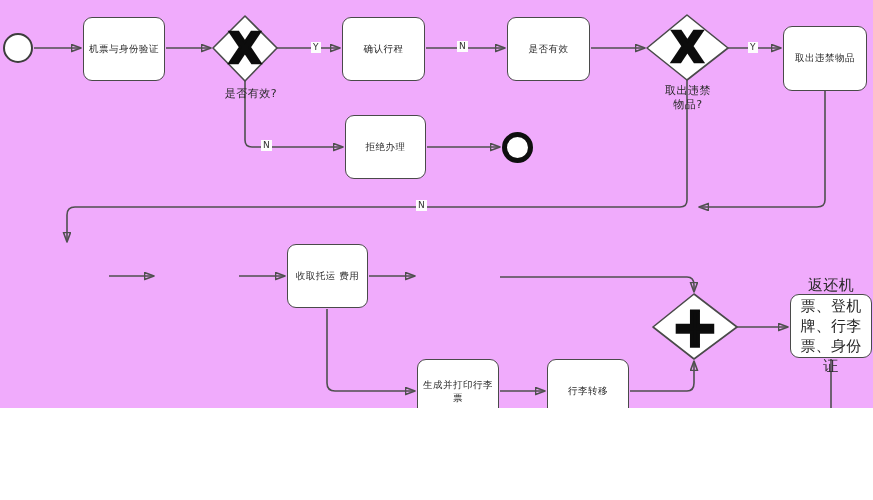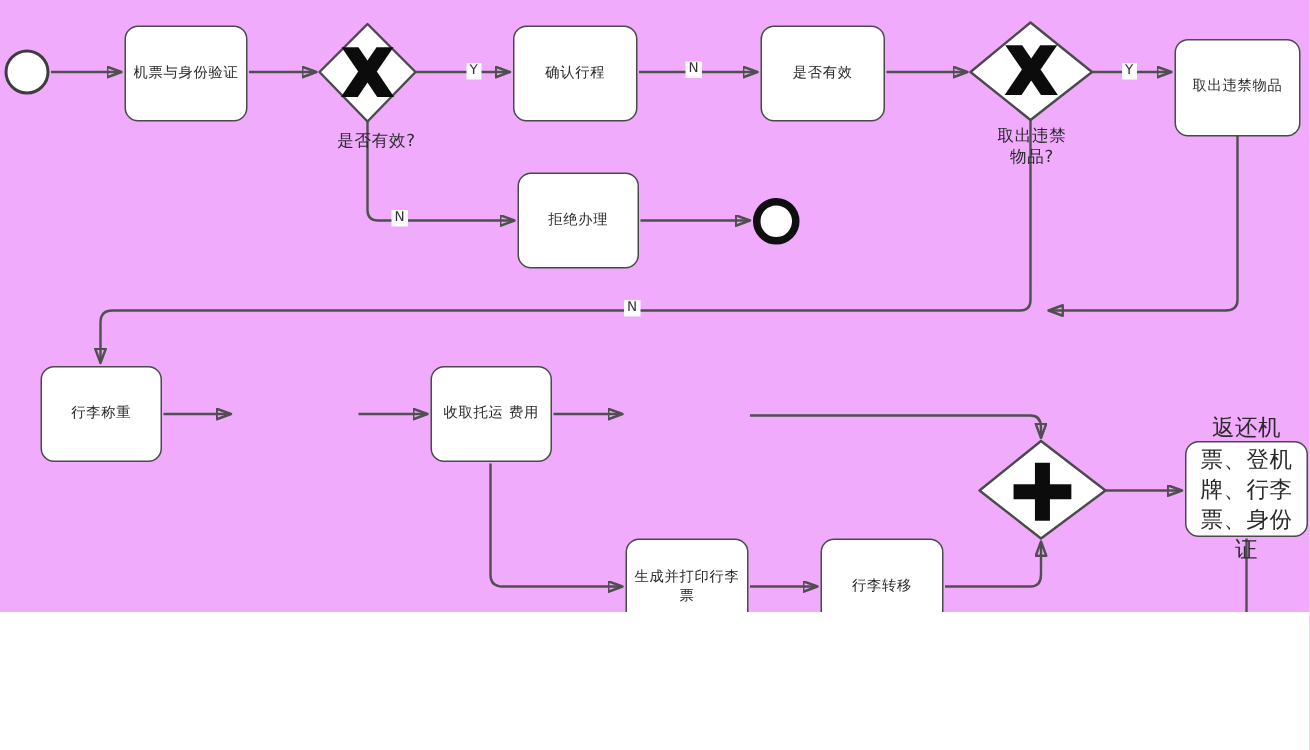"行李称重" div.node { html: <div>行李称重</div> -> none }
